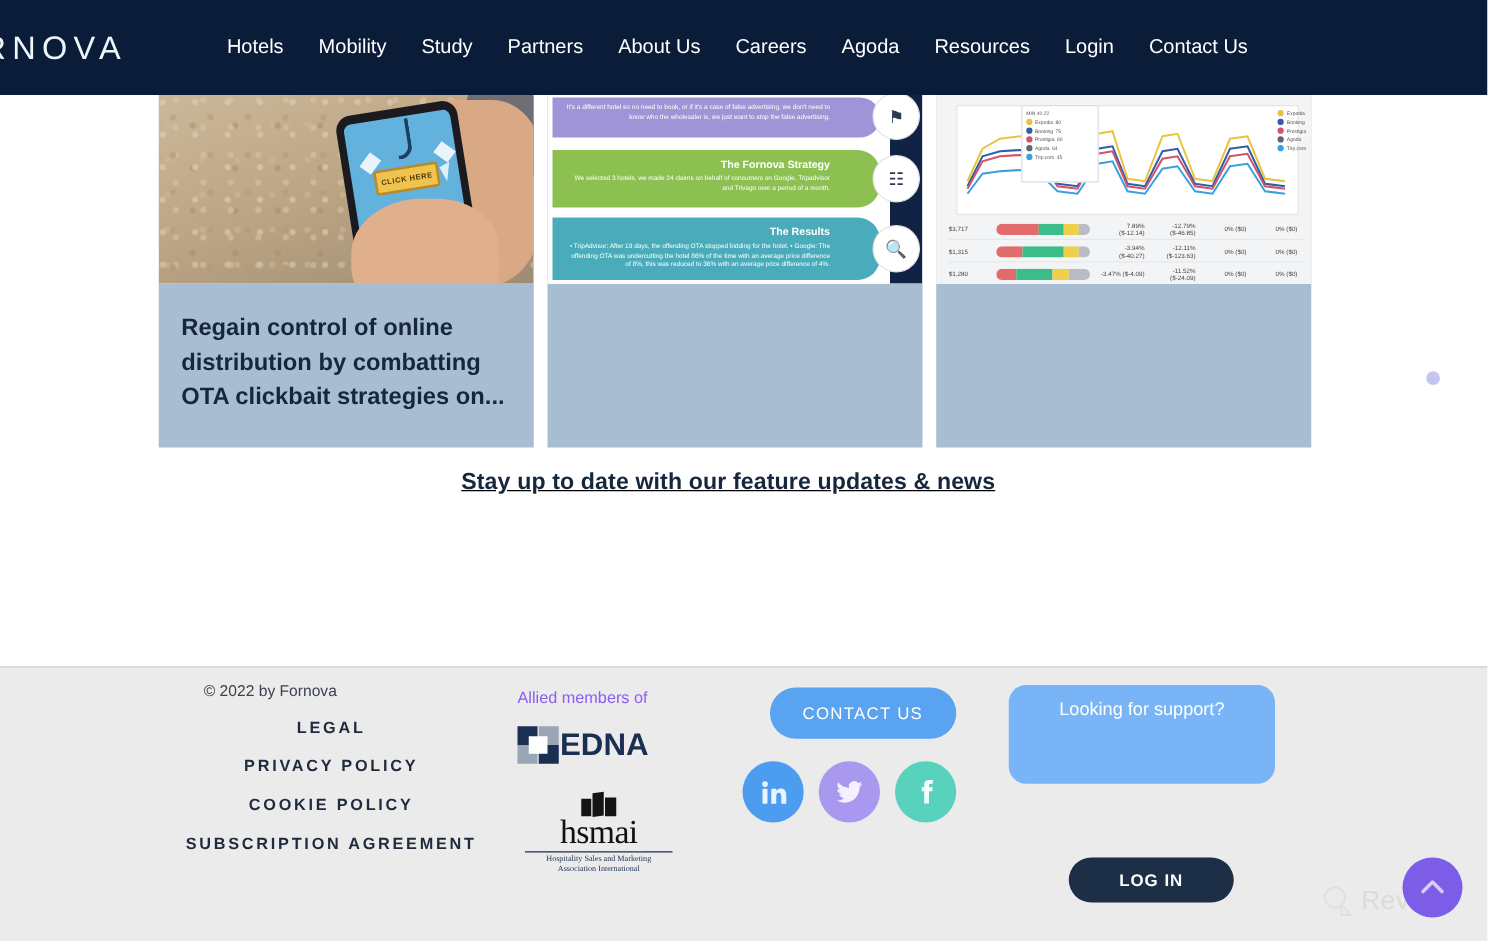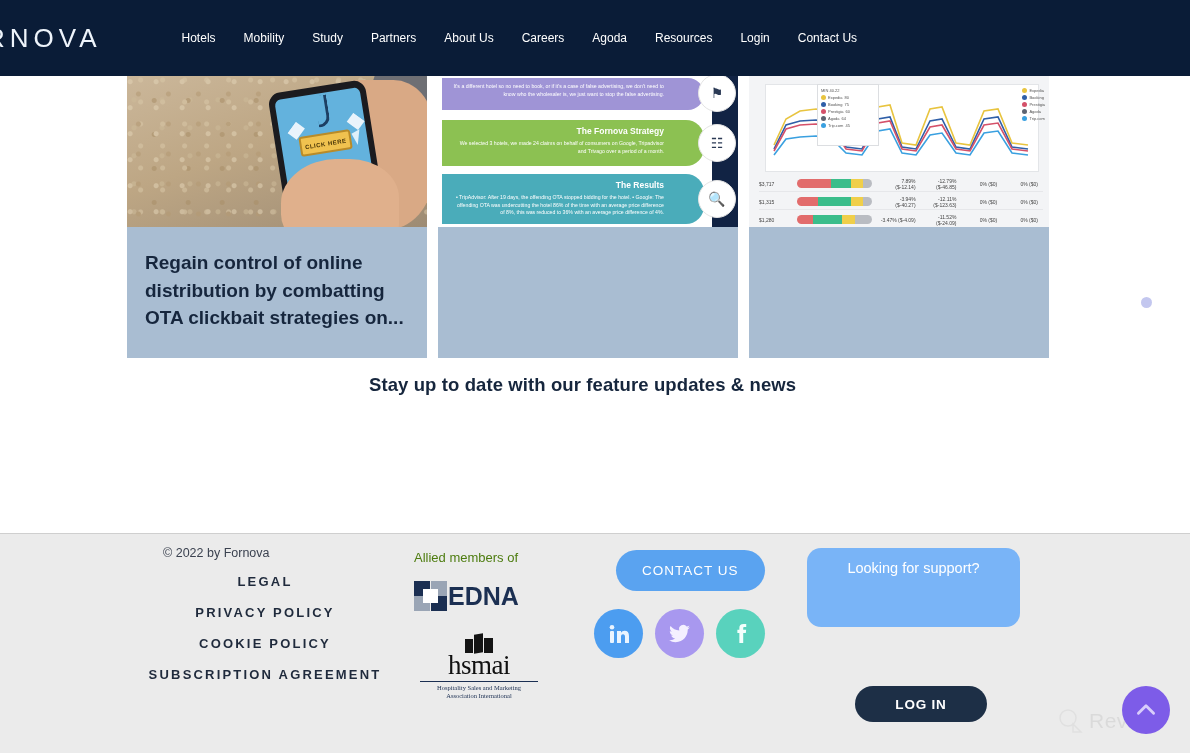"Hotels" .nav-link { font-size: 12px -> 16px }
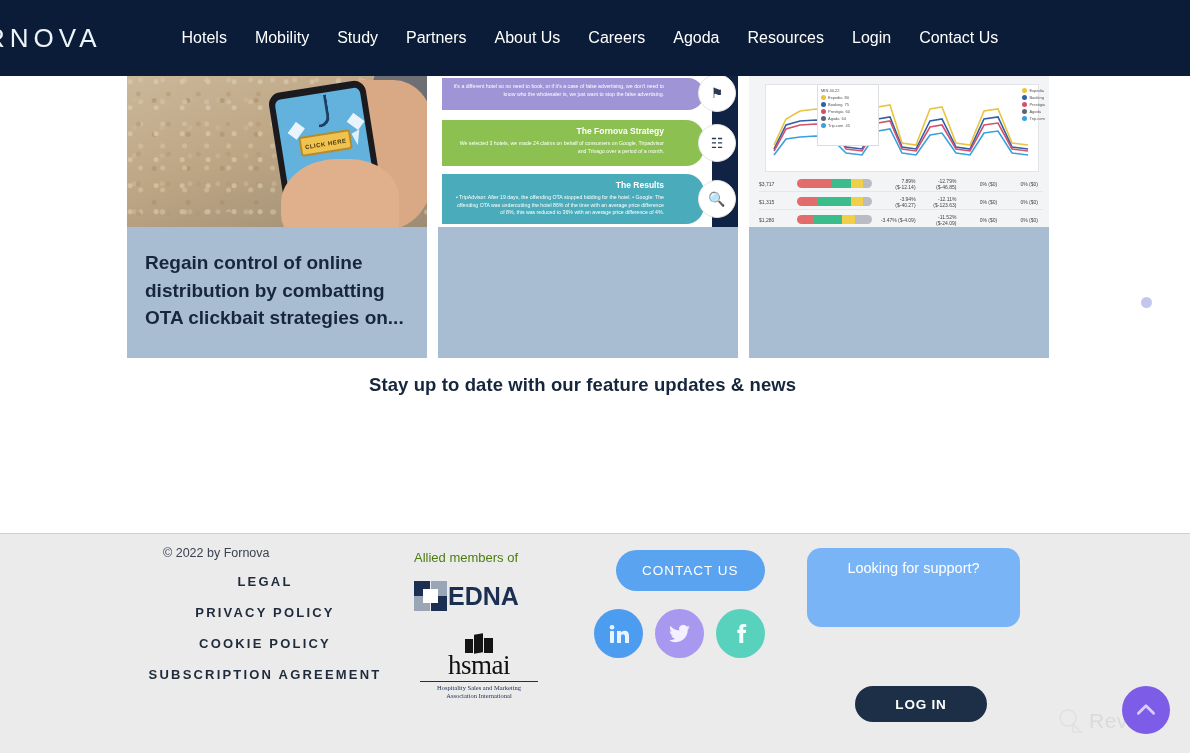"Stay up to date with" .newsletter { text-decoration: none -> underline }
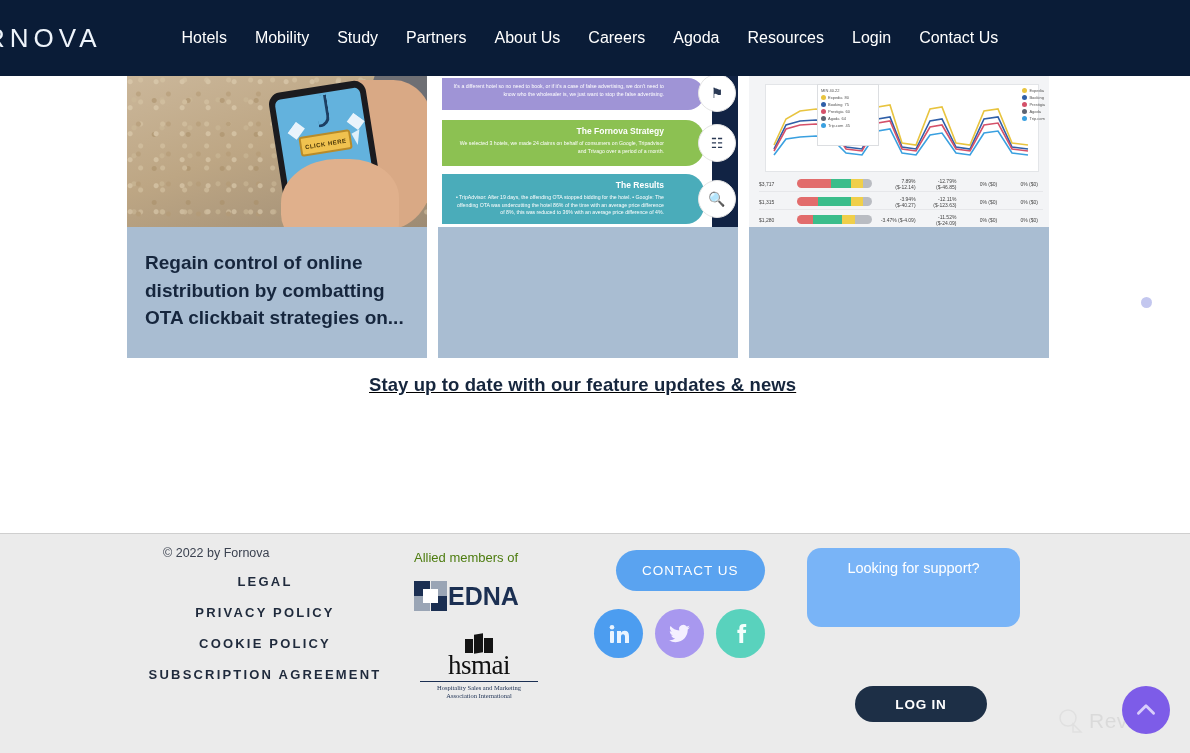"Allied members of" .f-allied-label { color: #4d7c0f -> #8b5cf6 }
